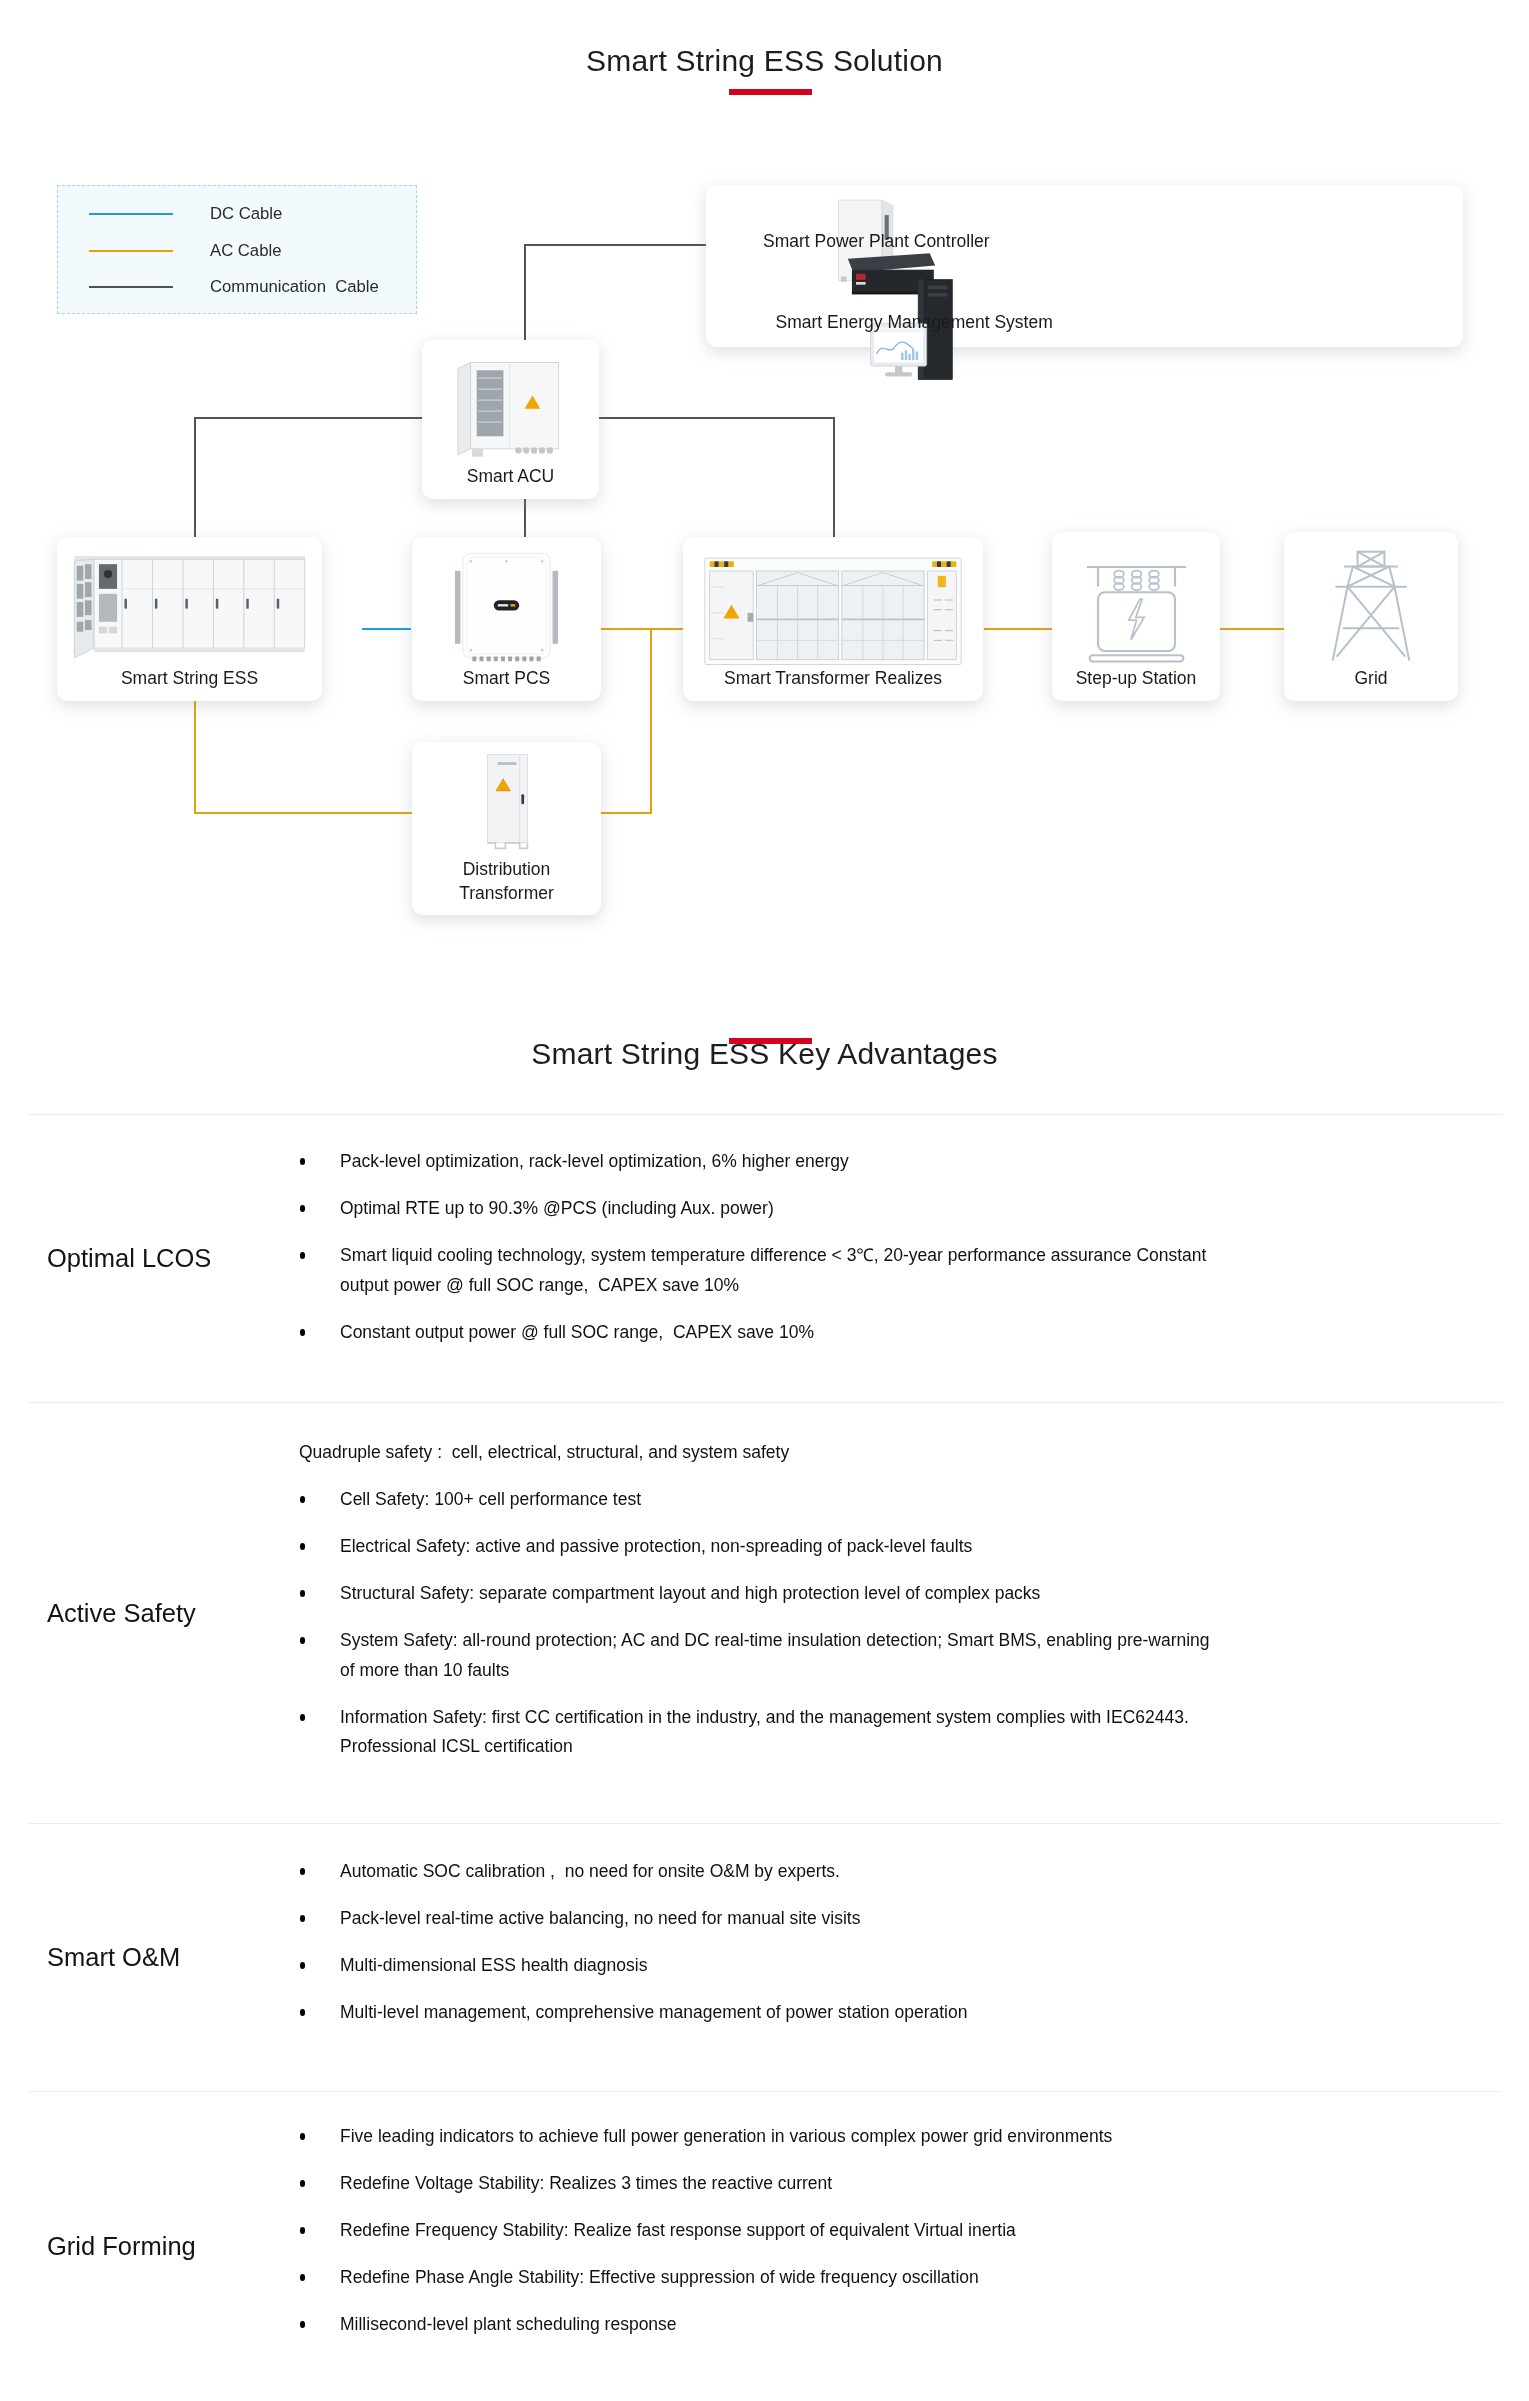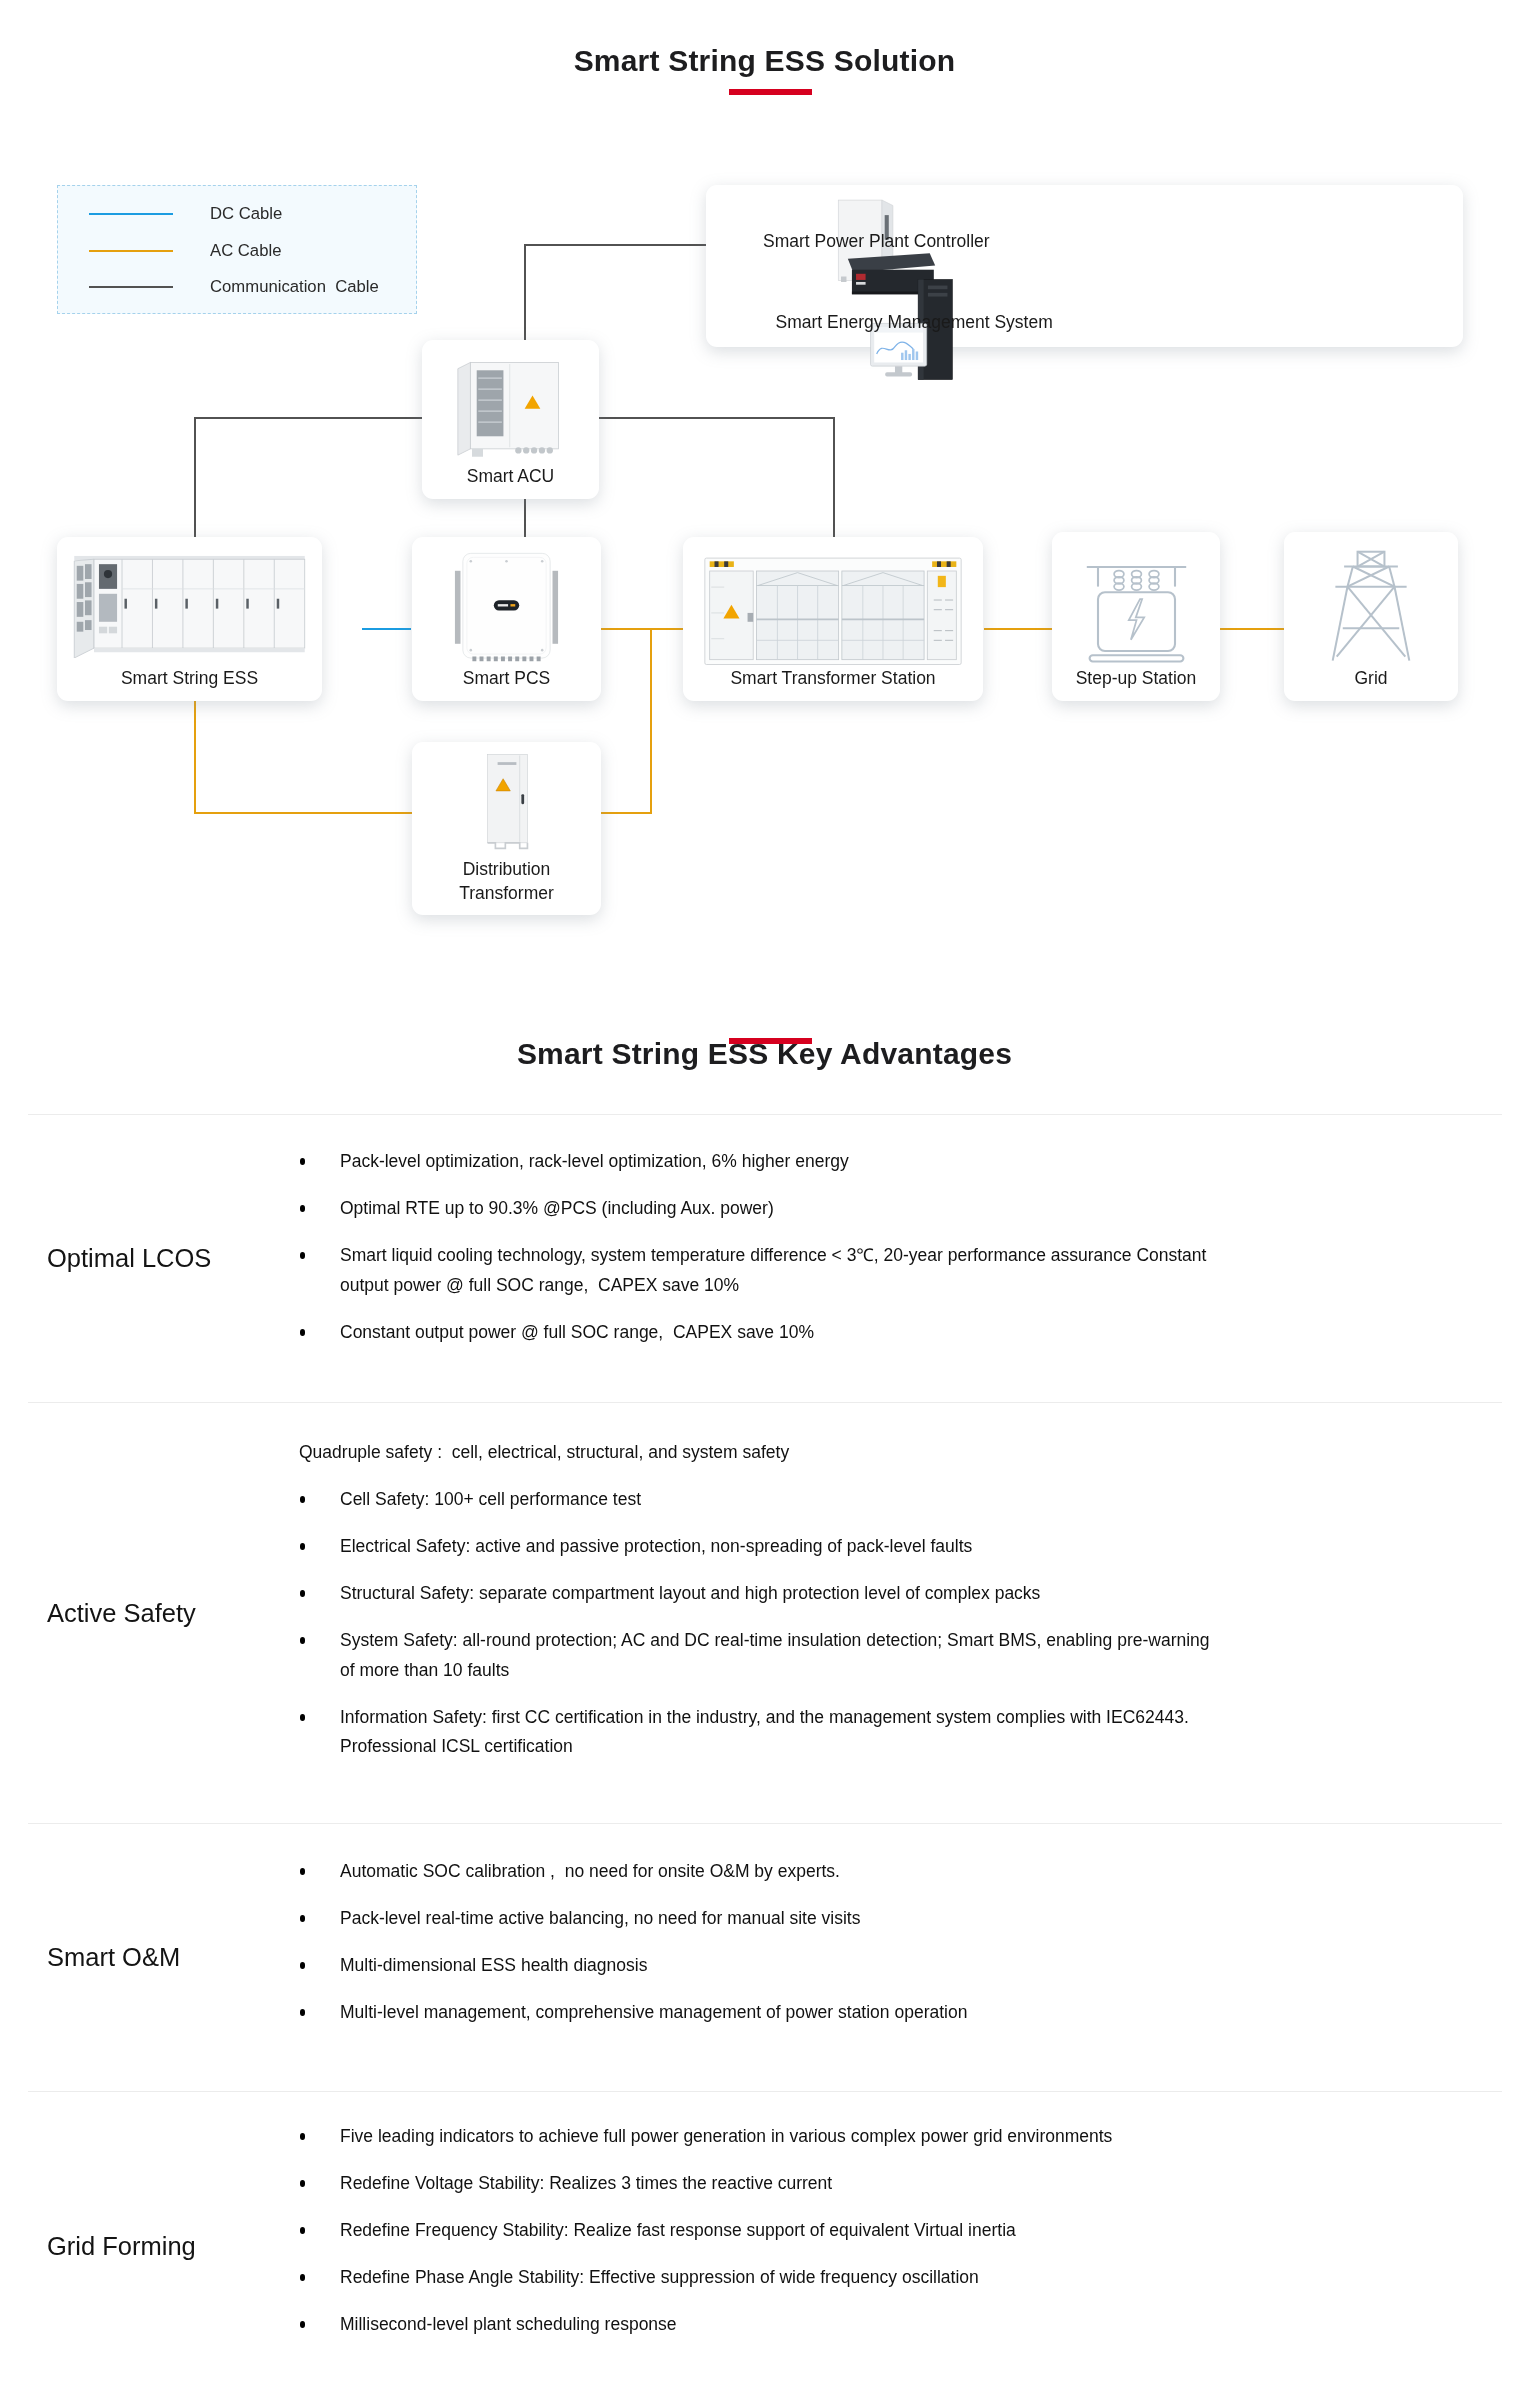"Smart String ESS Solution" .sec-title { font-weight: 700 -> 400 }
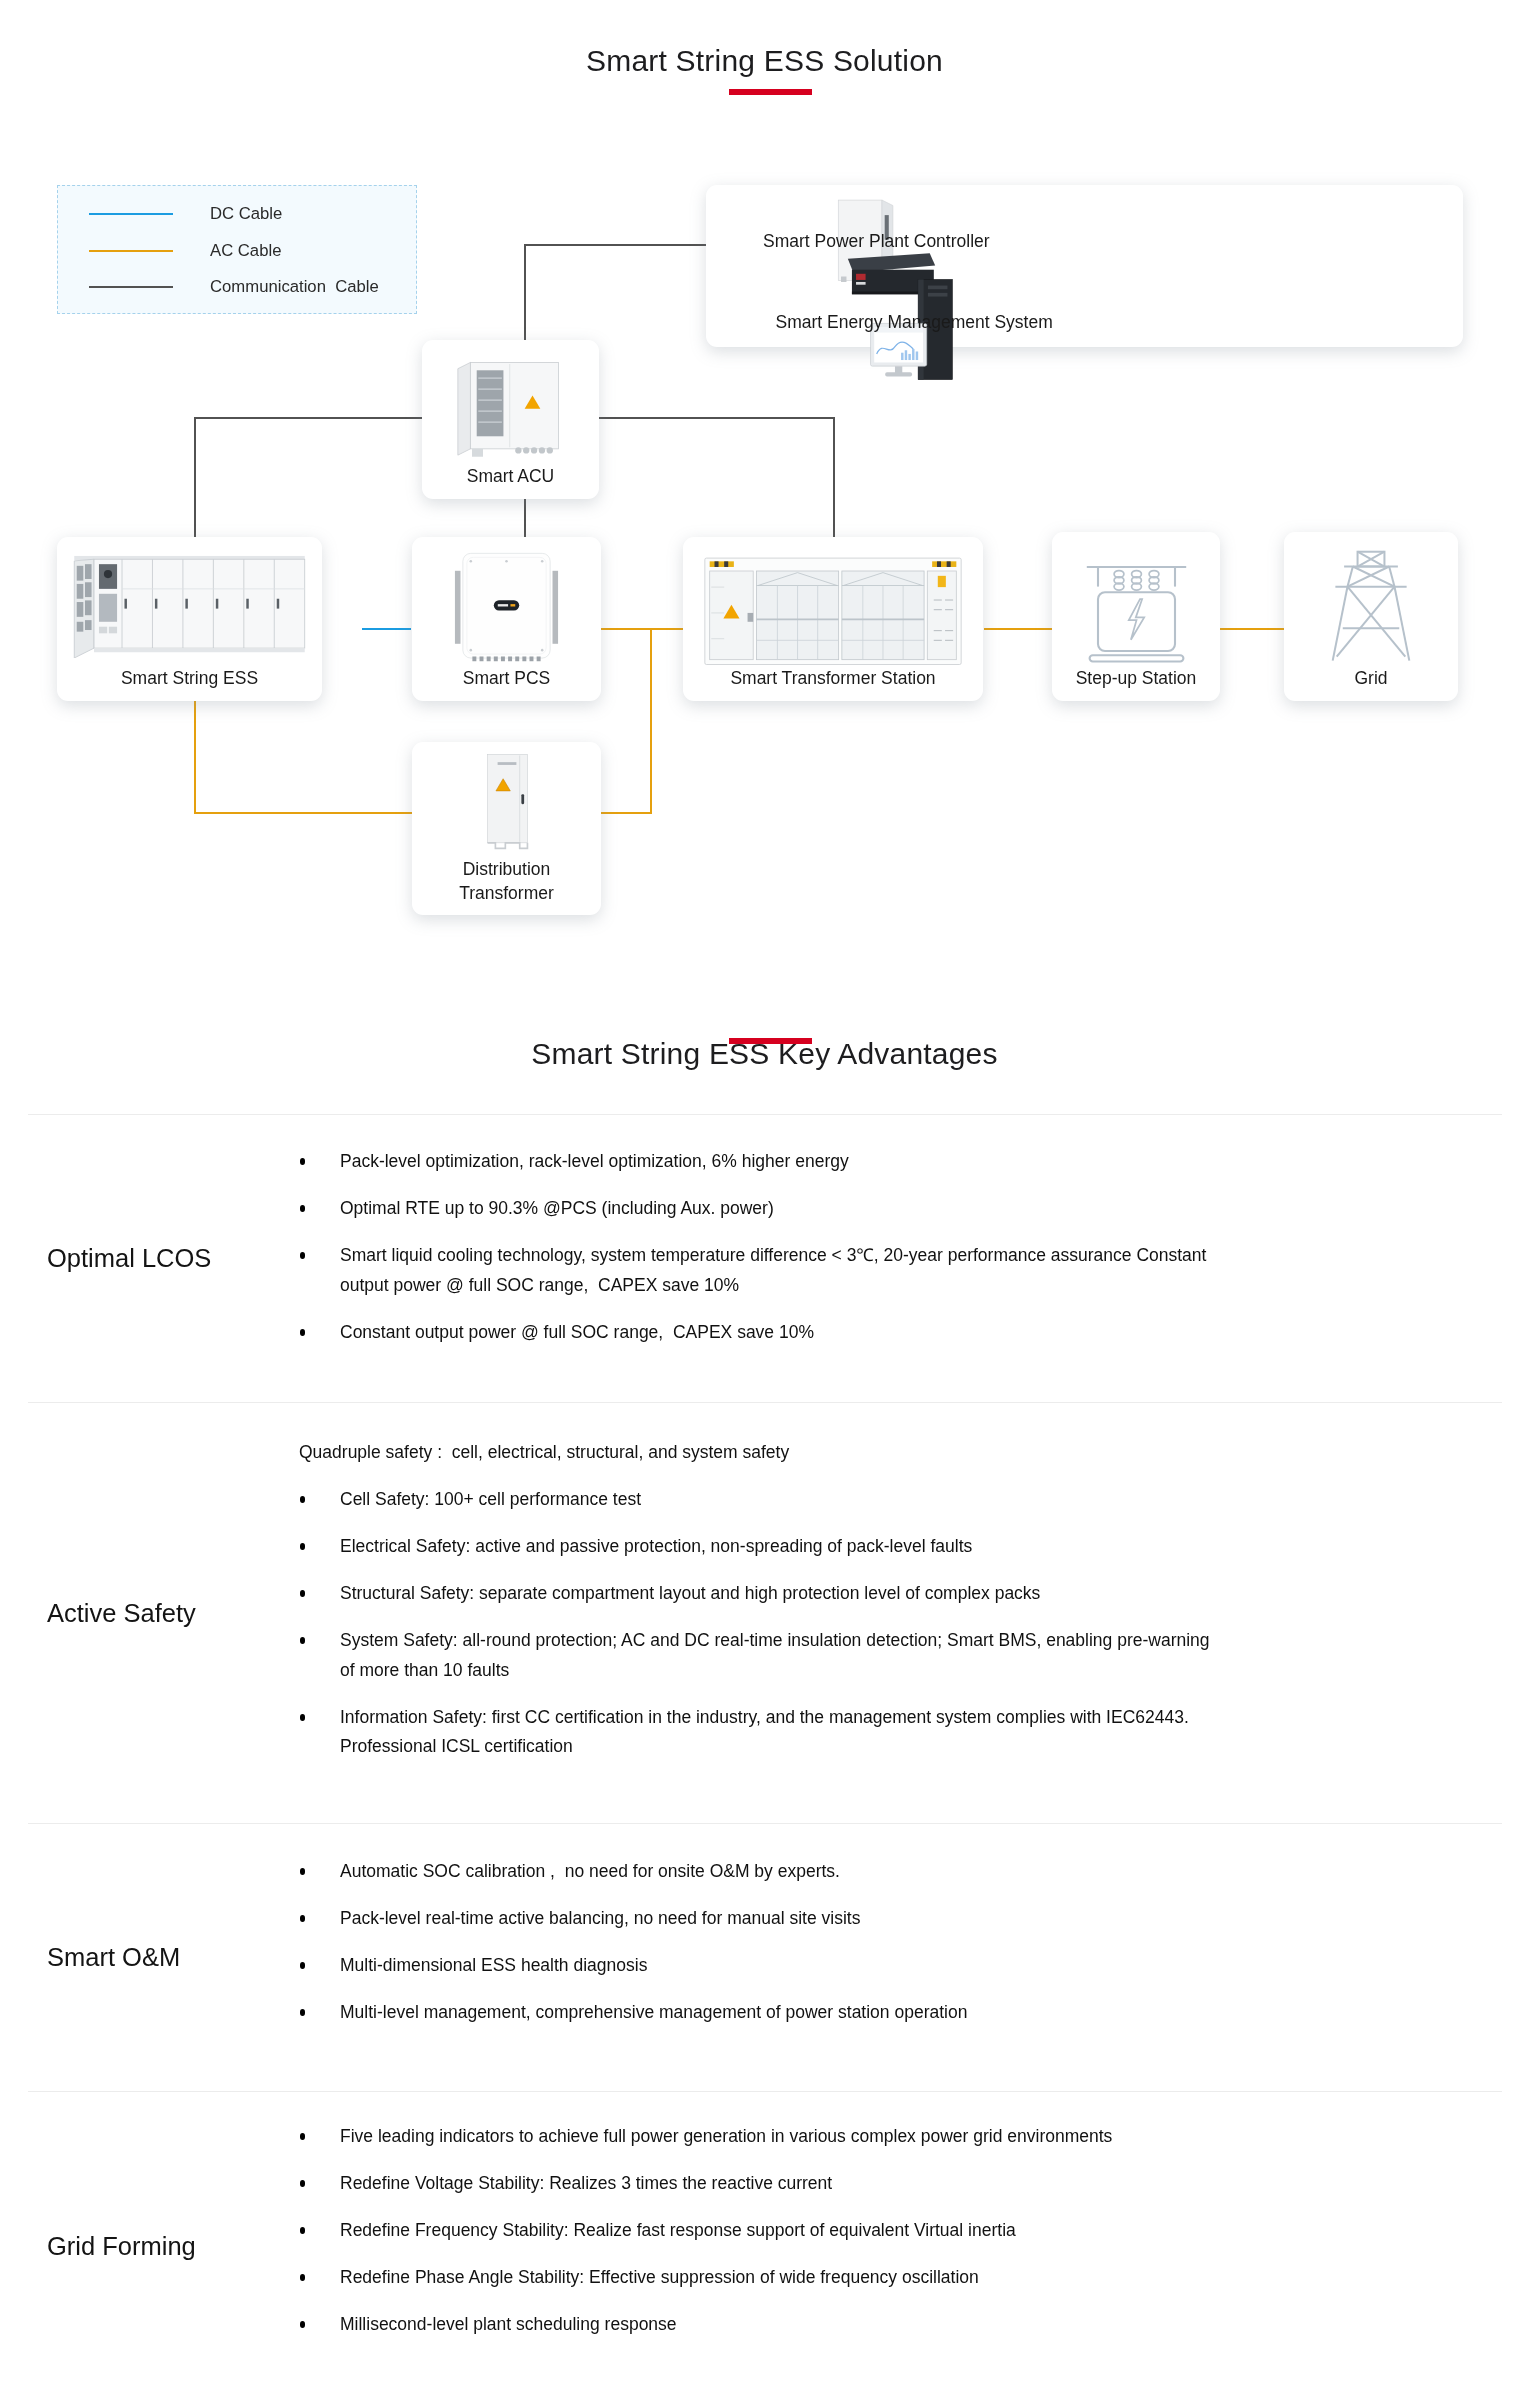"Smart Transformer Station" div.node-label { text: Station -> Realizes }
